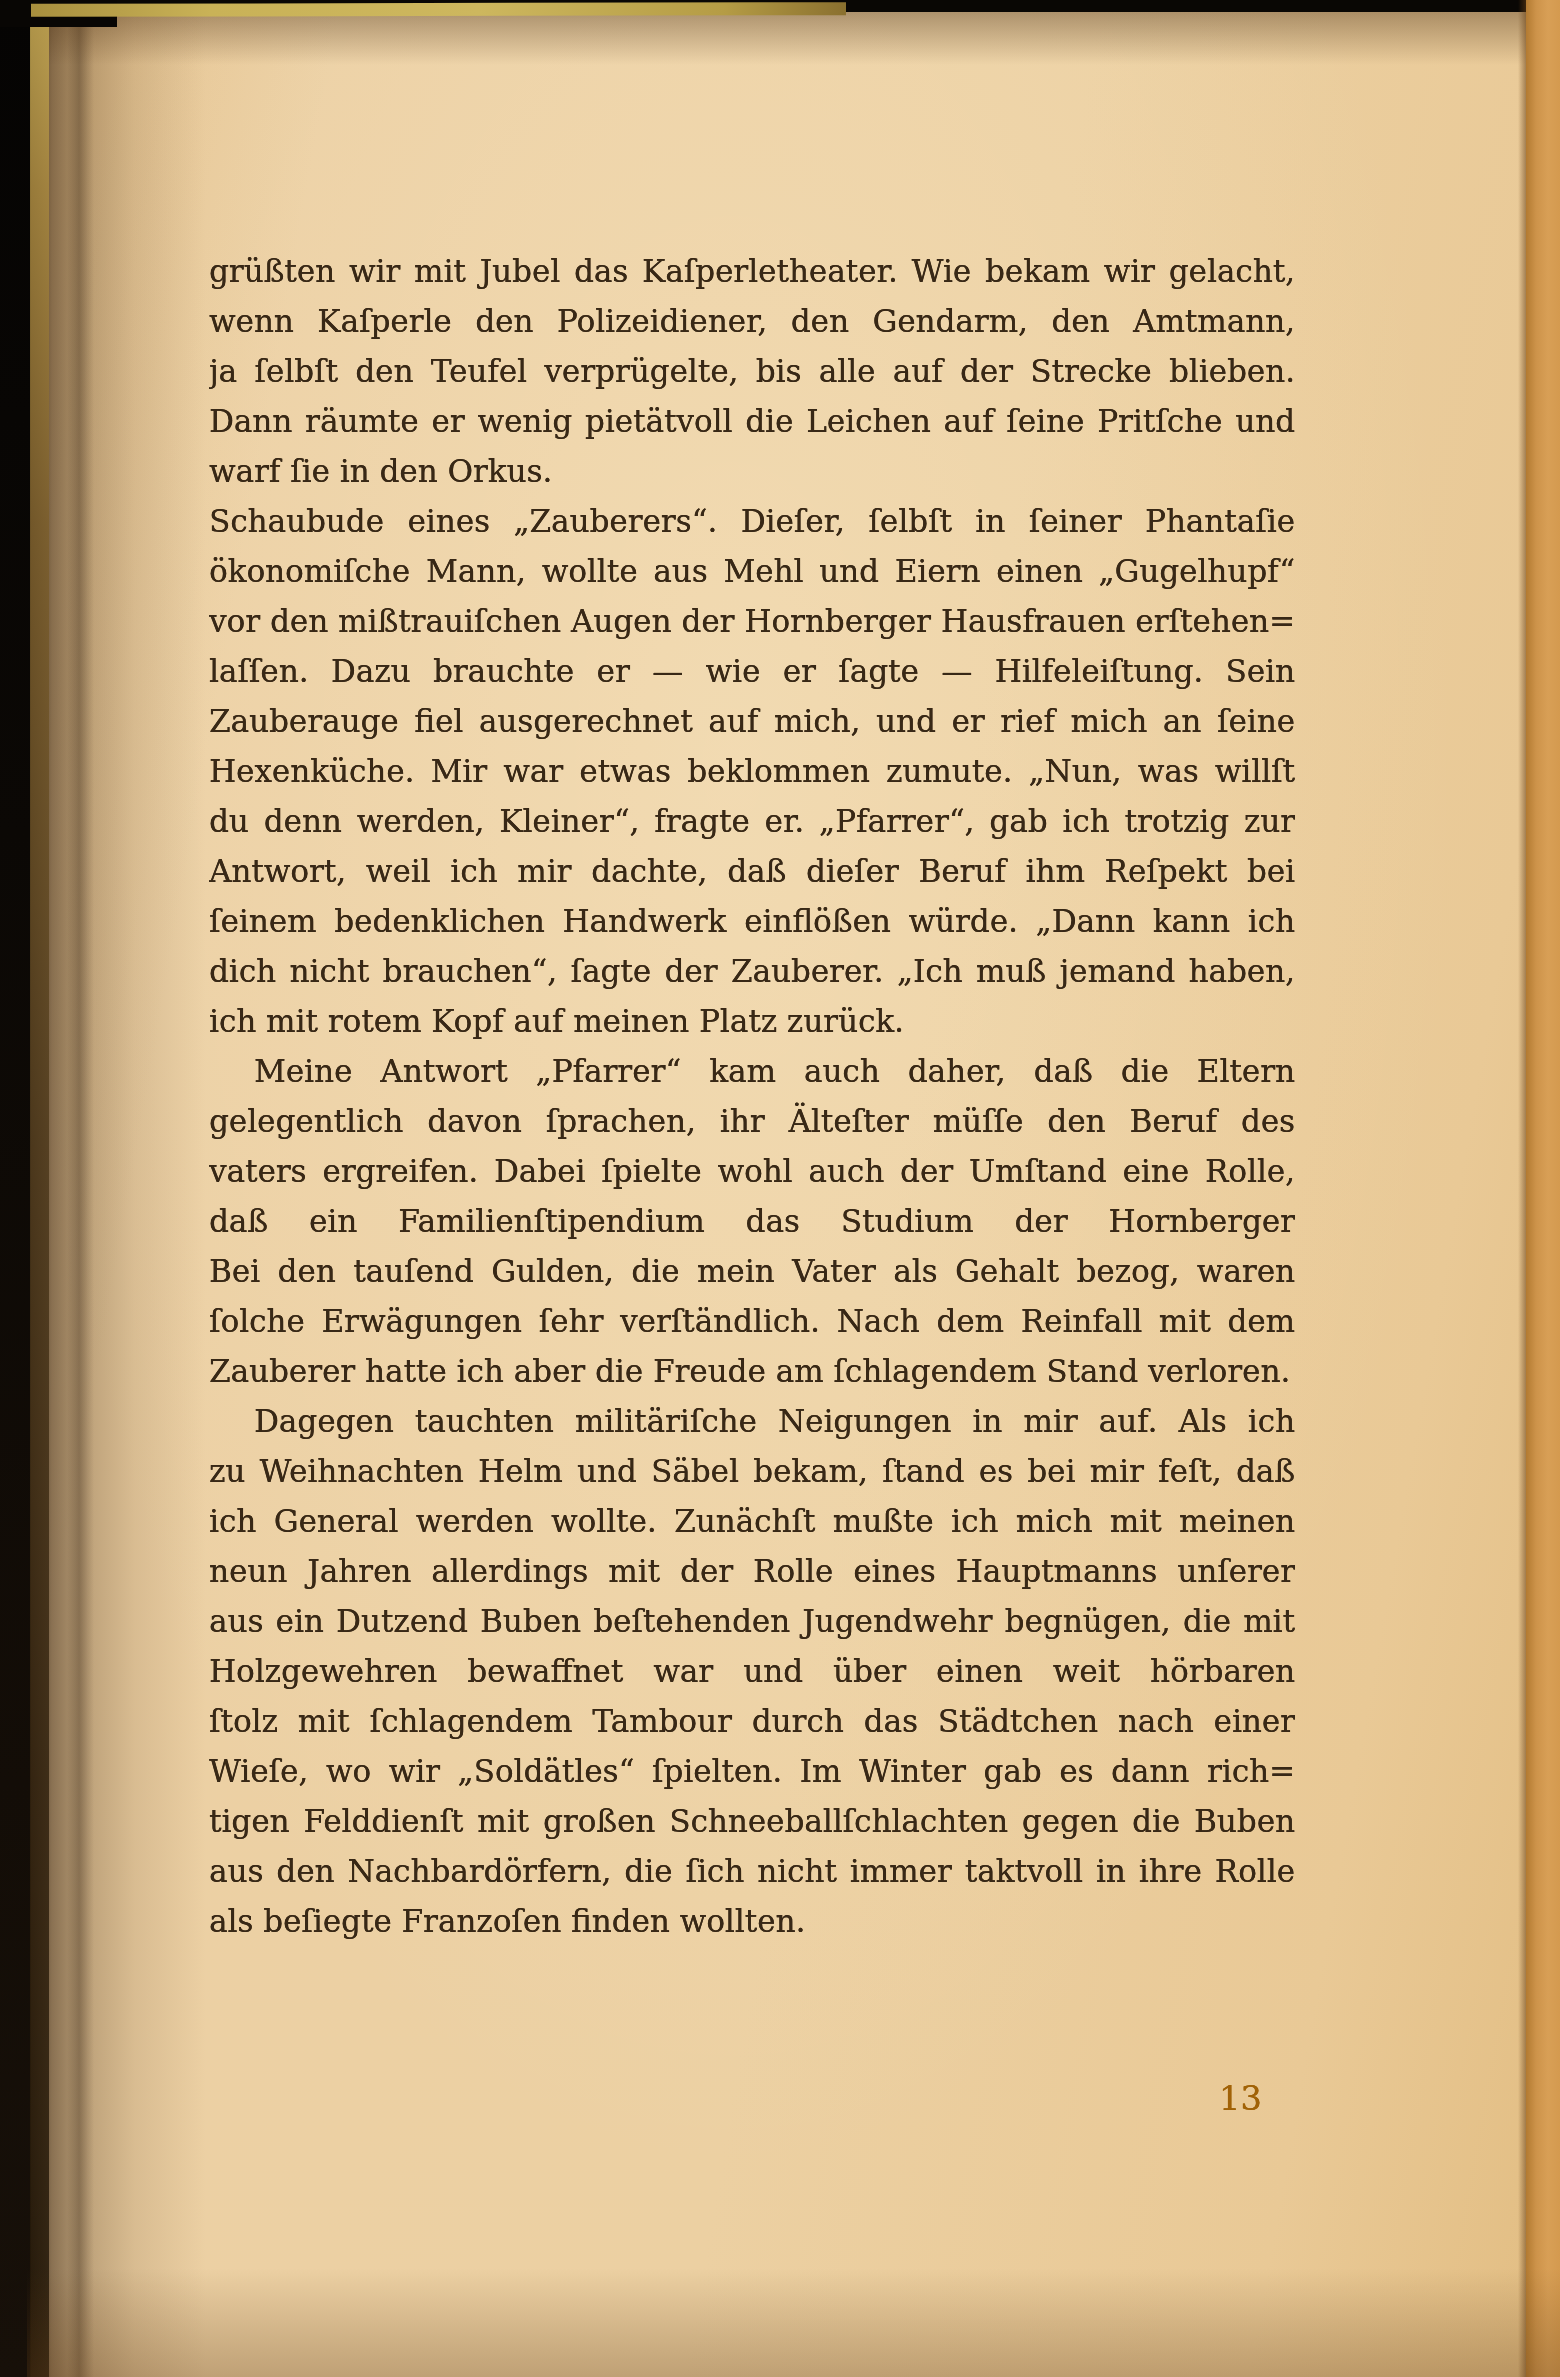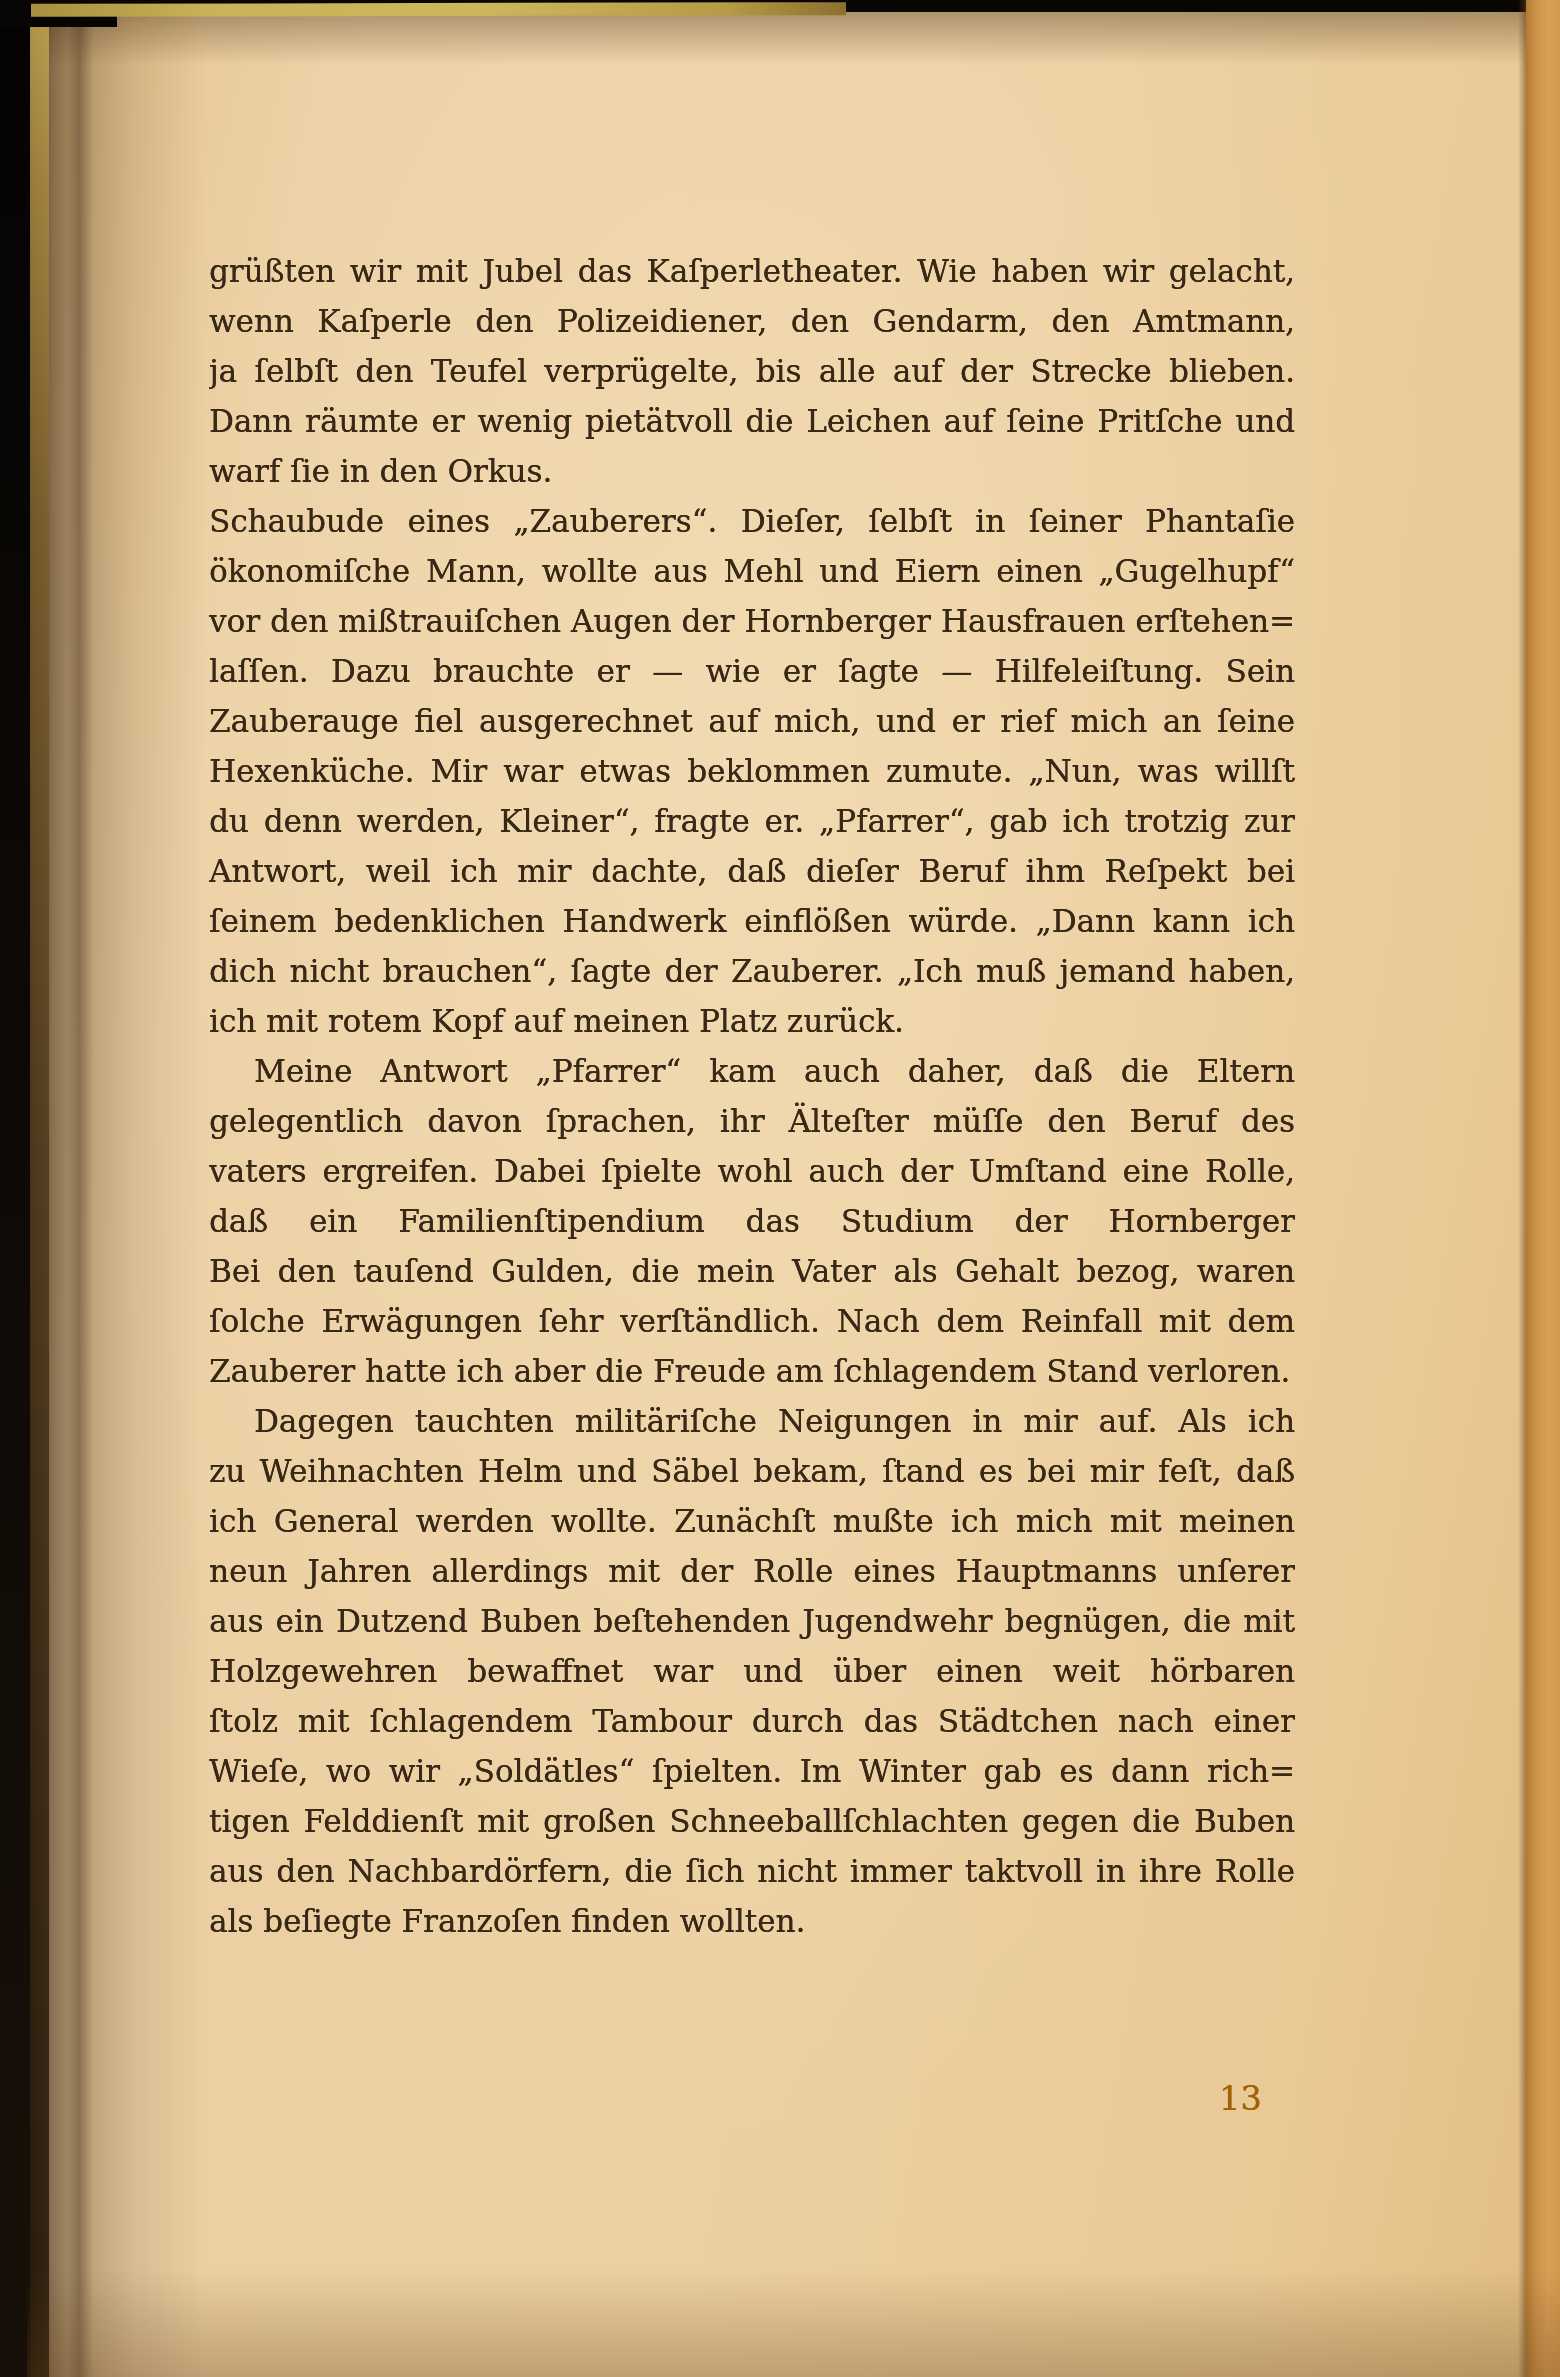"grüßten wir mit Jubel das" div.line { text: haben -> bekam }
